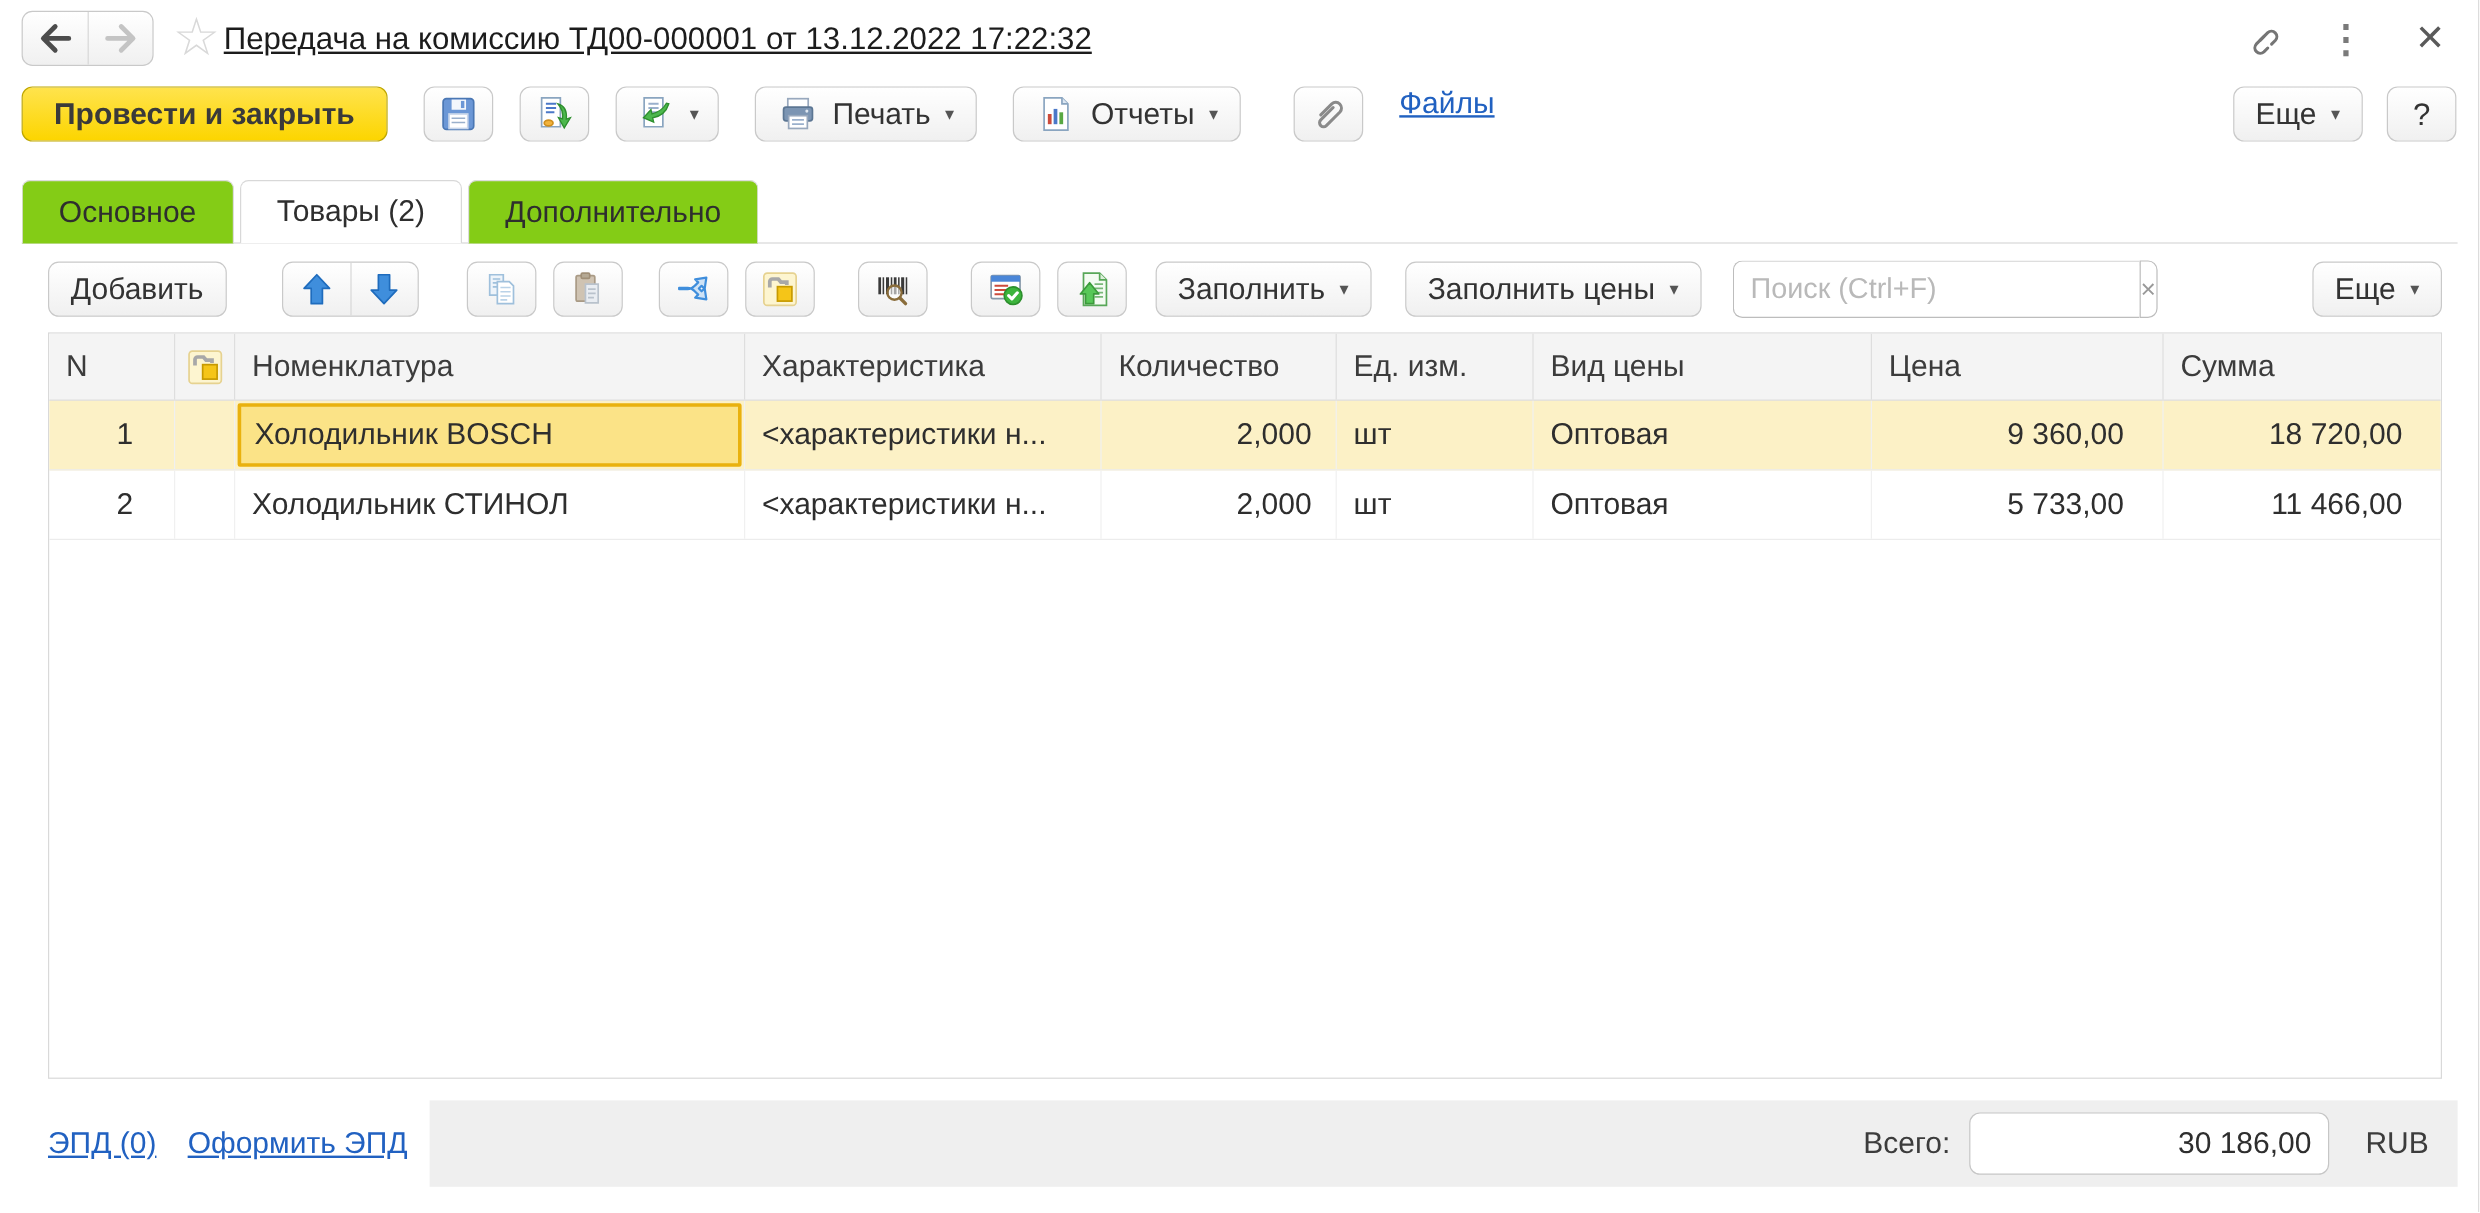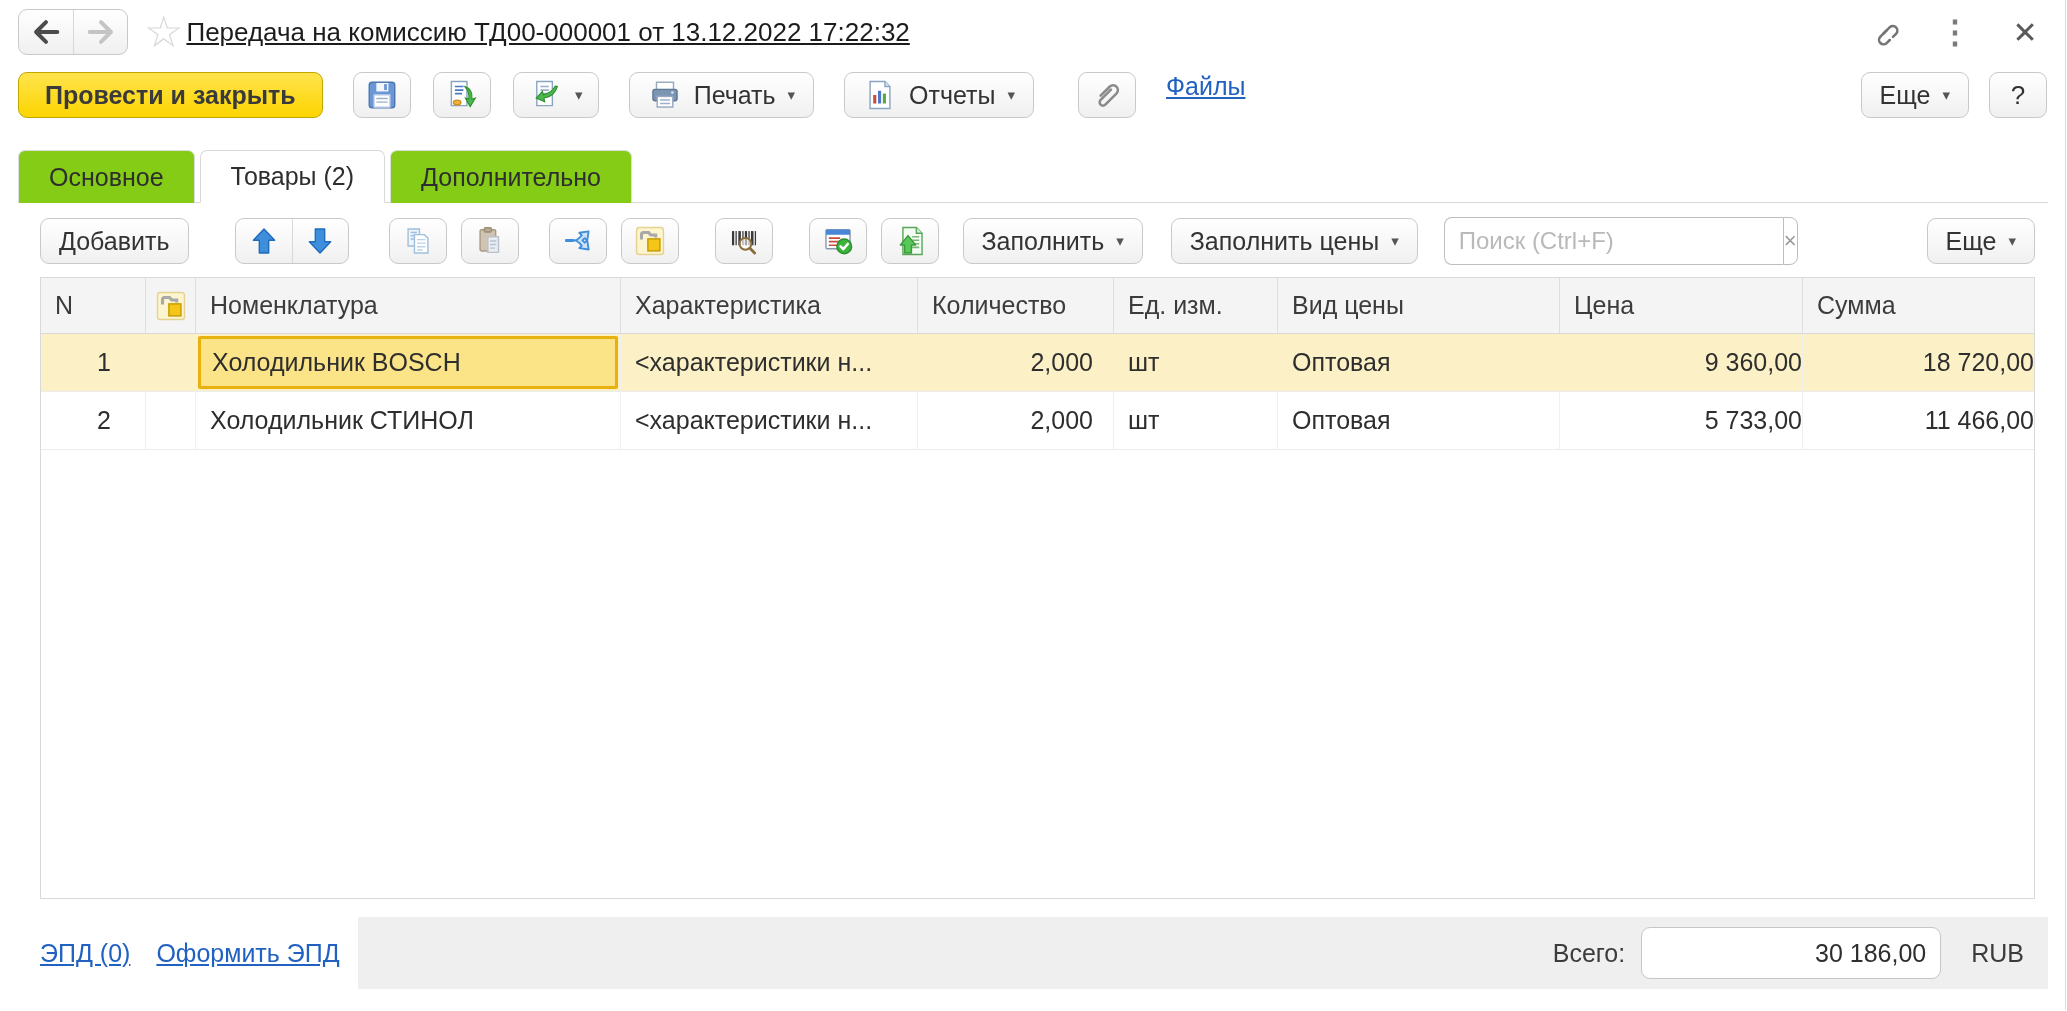"9 360,00" .c-price.ra, .c-sum.ra { padding-right: 0 -> 32px }
